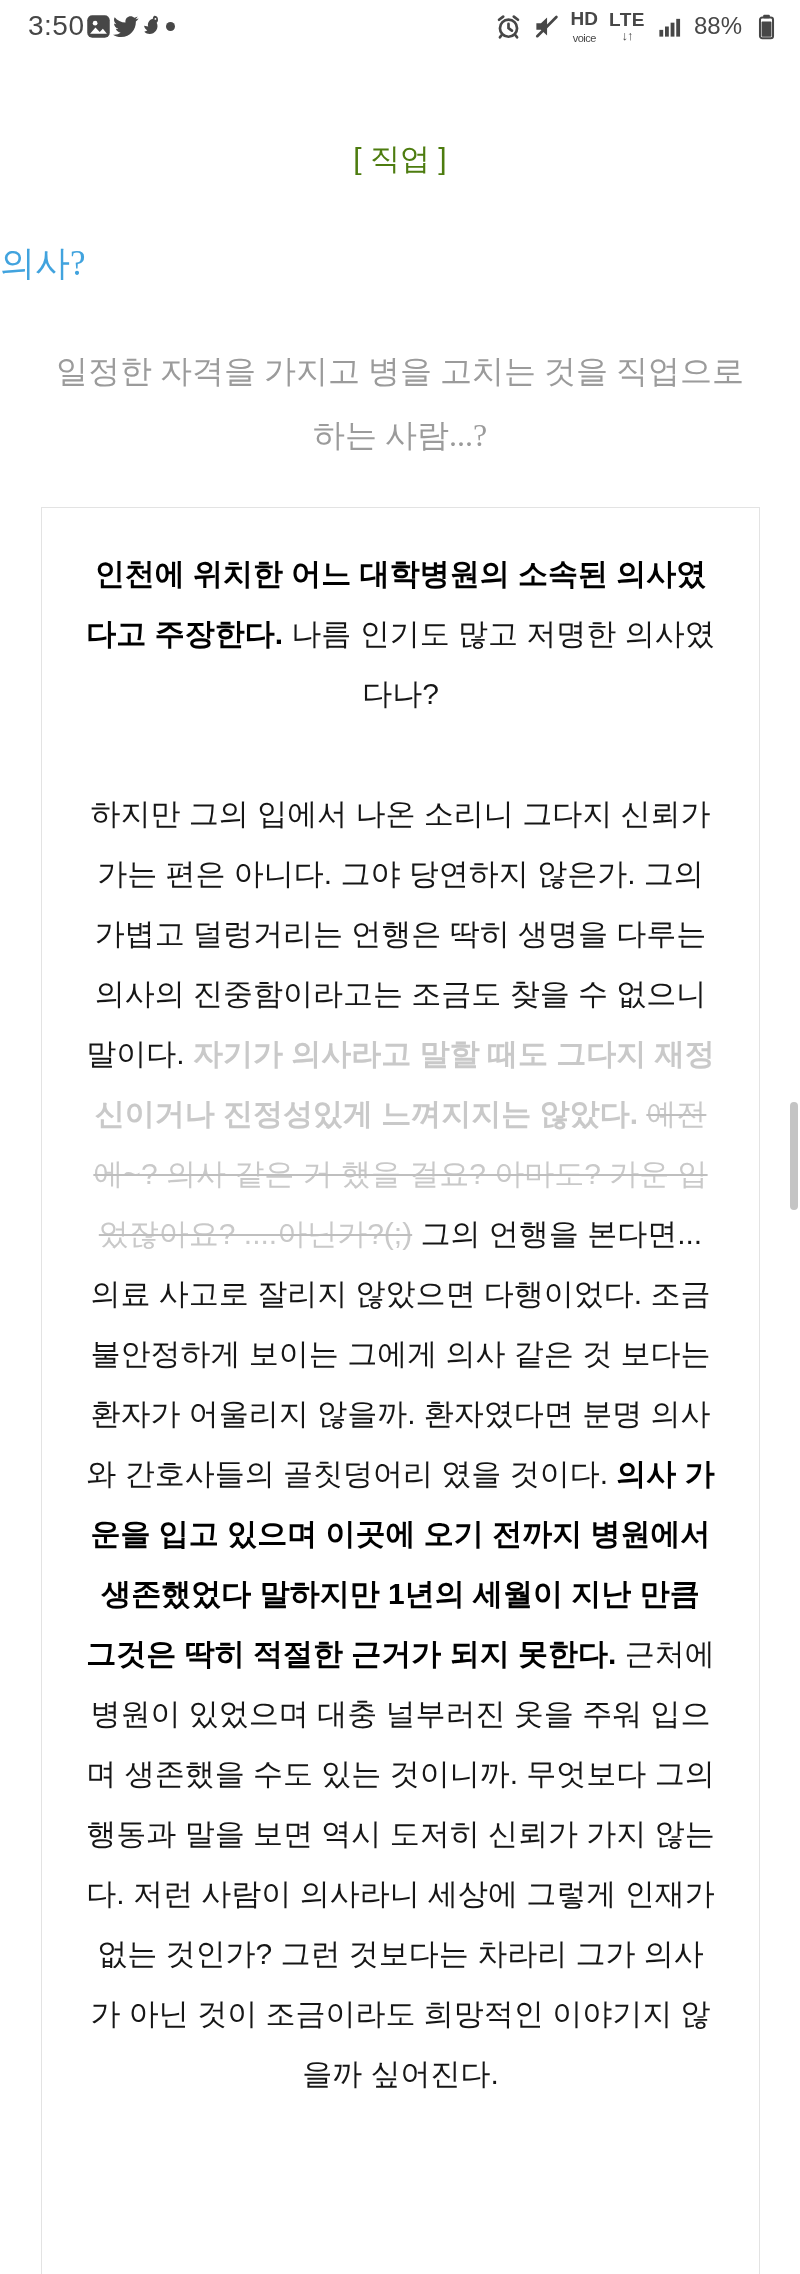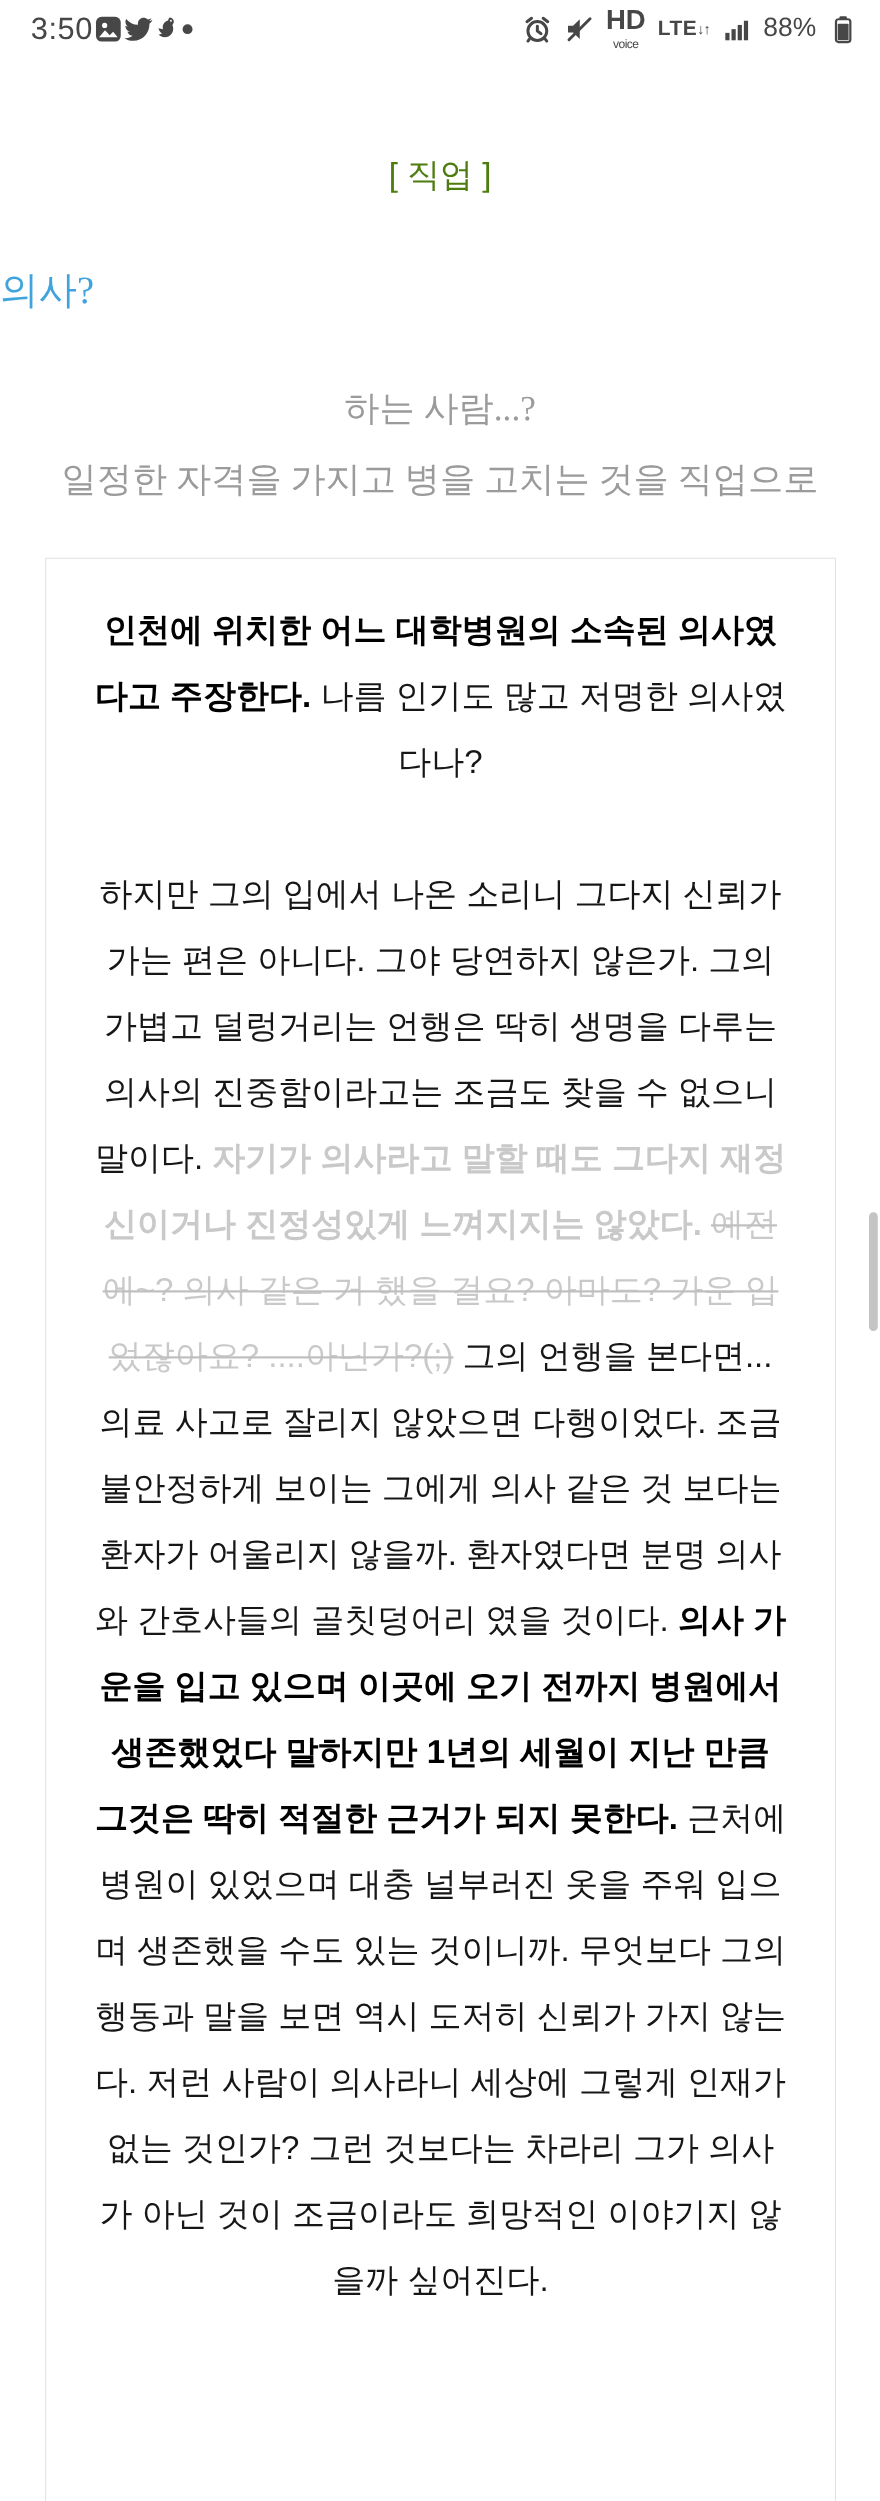"HD" .hd-voice .hd { font-size: 25px -> 19px }
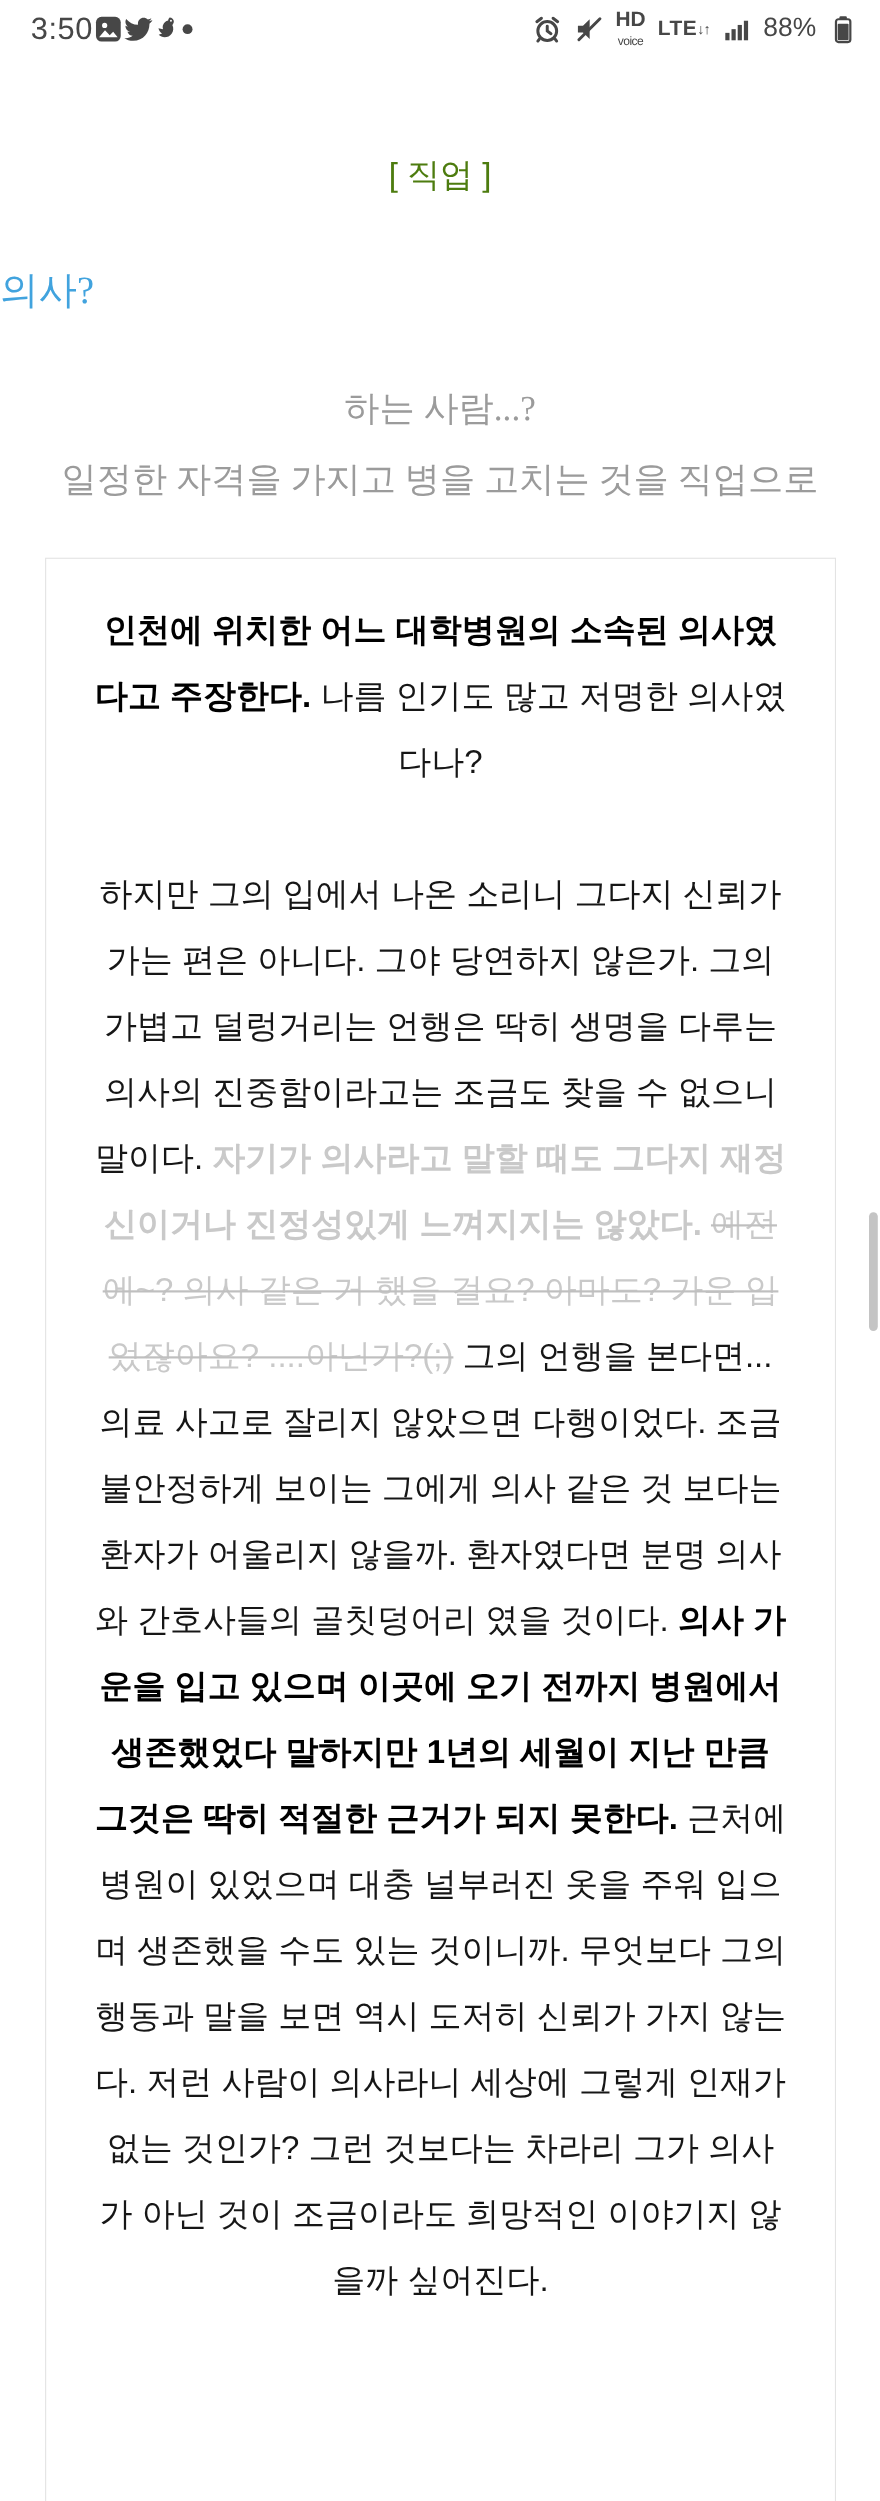"LTE" .lte-block { flex-direction: row -> column }
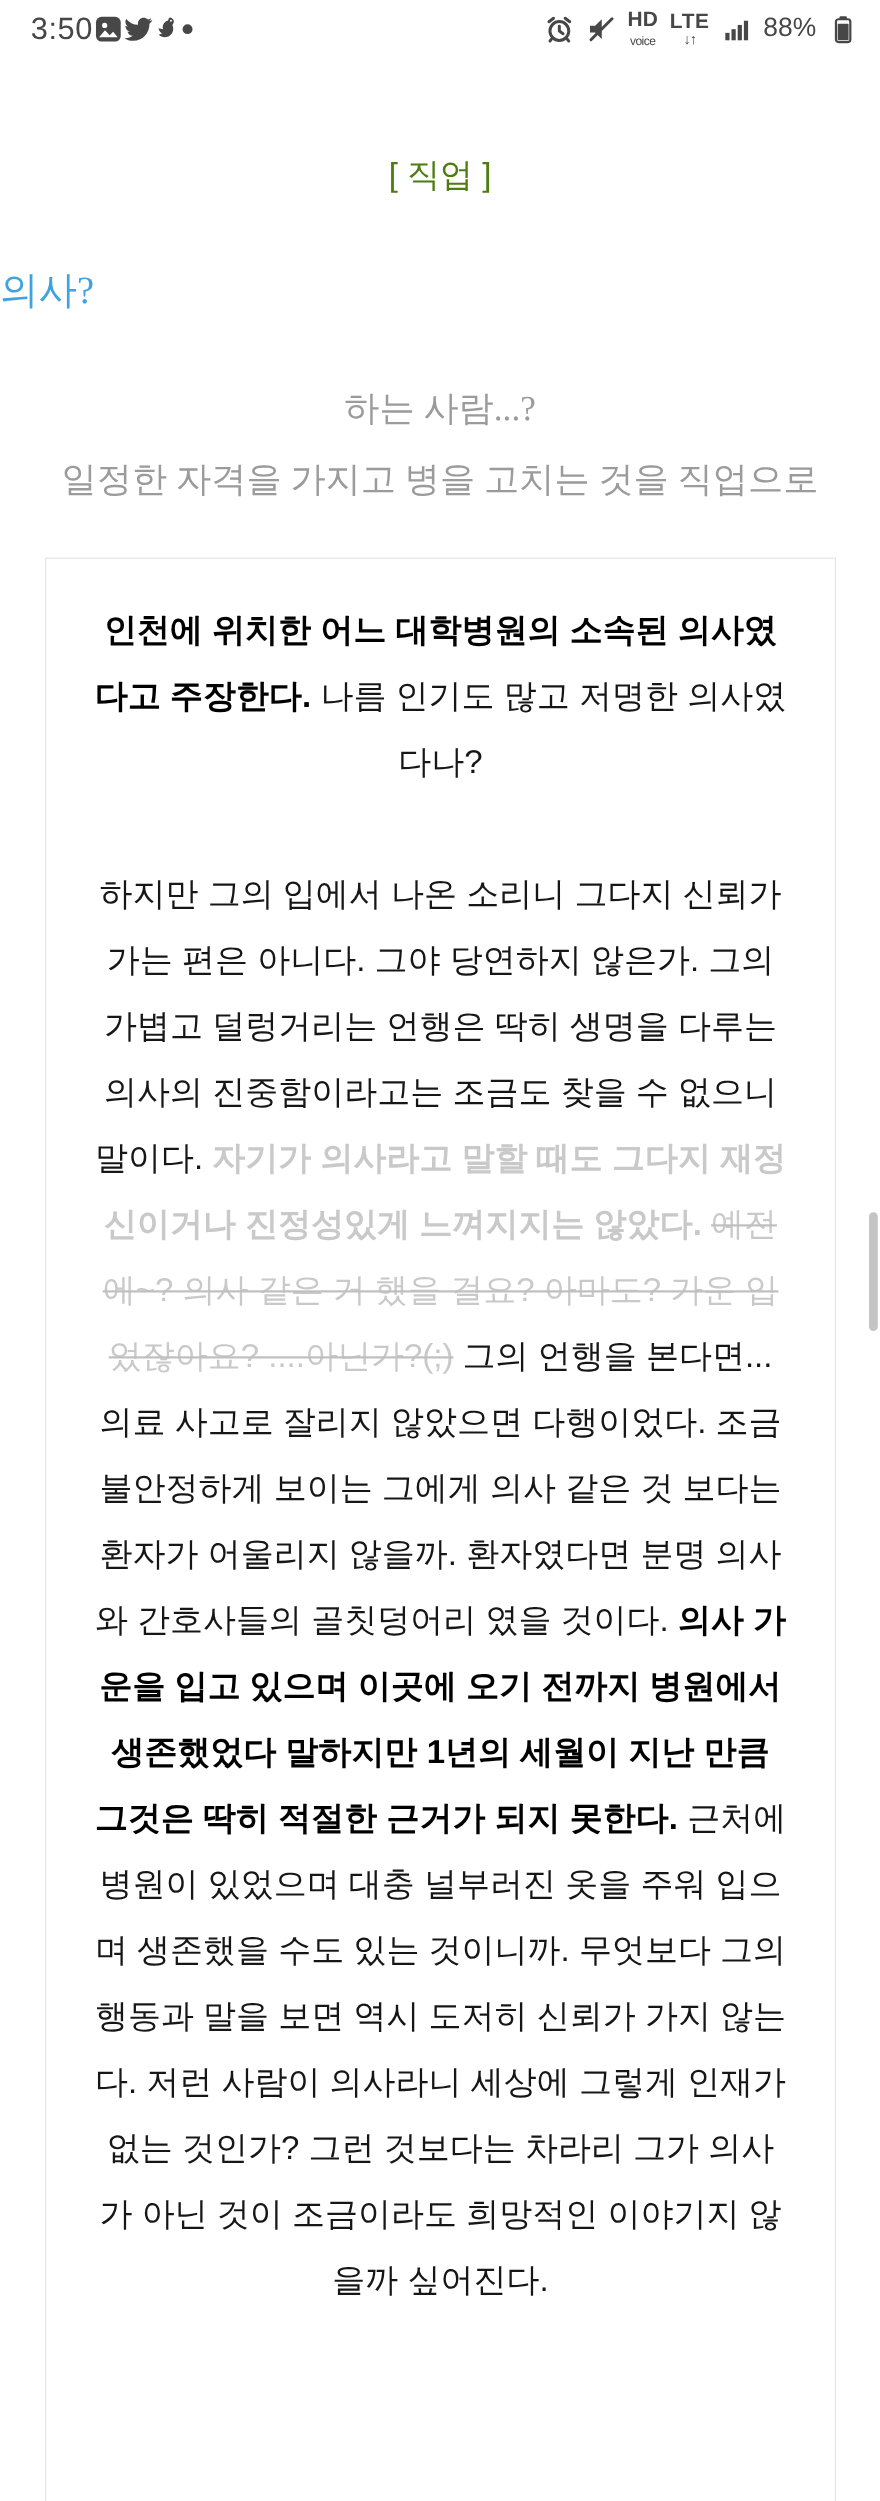"하는 사람...?" div { order: before "일정한 자격을 가지고 병을 고치는" -> after "일정한 자격을 가지고 병을 고치는" }
